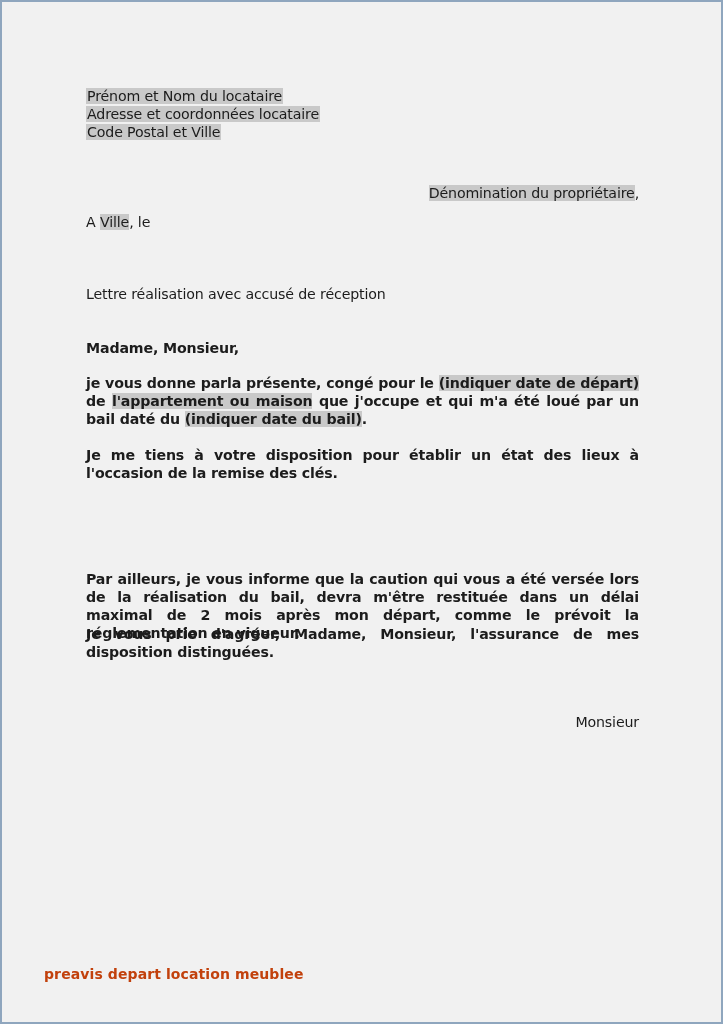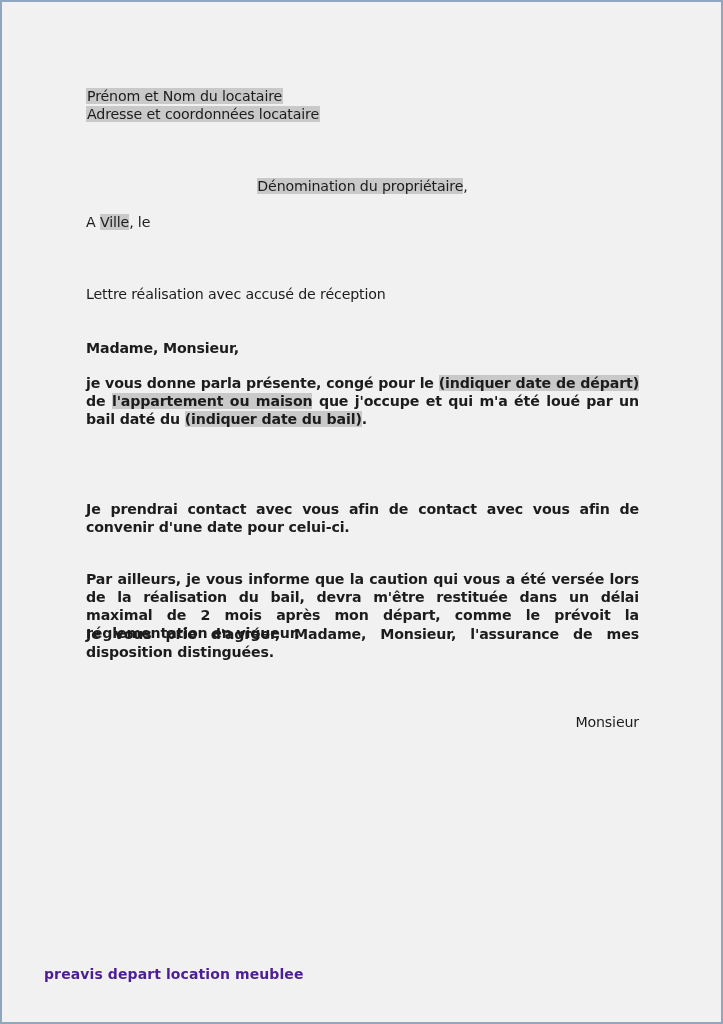"Code Postal et Ville" div { html: none -> <div><span>Code Postal et Ville</span></div> }
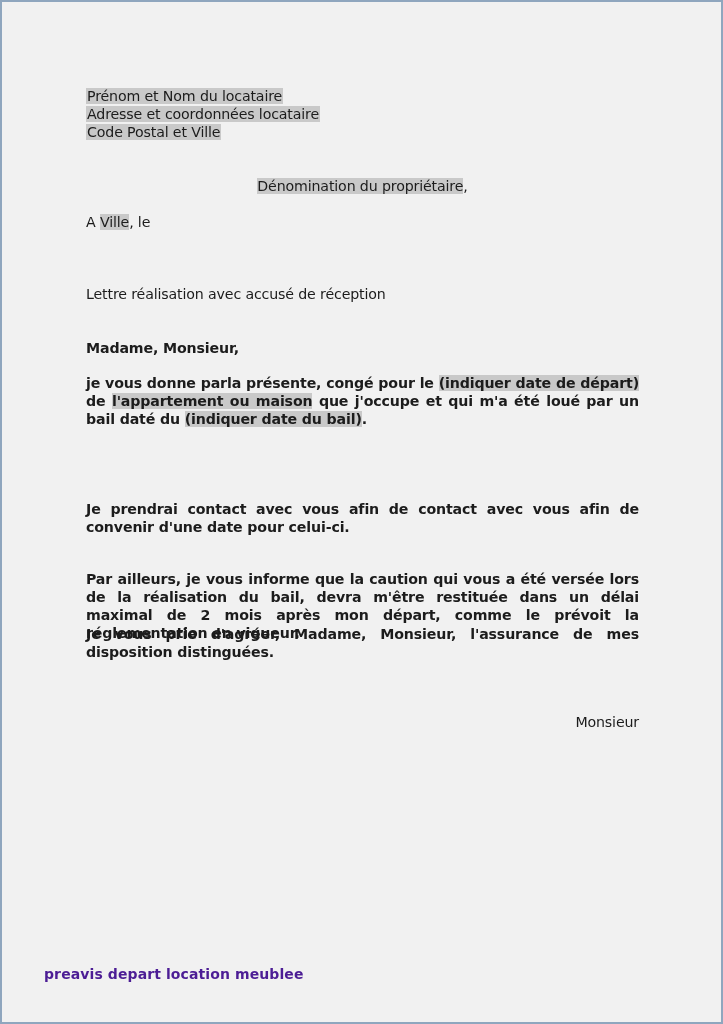"Dénomination du propriétaire," .recipient { text-align: center -> right; top: 175px -> 182px }
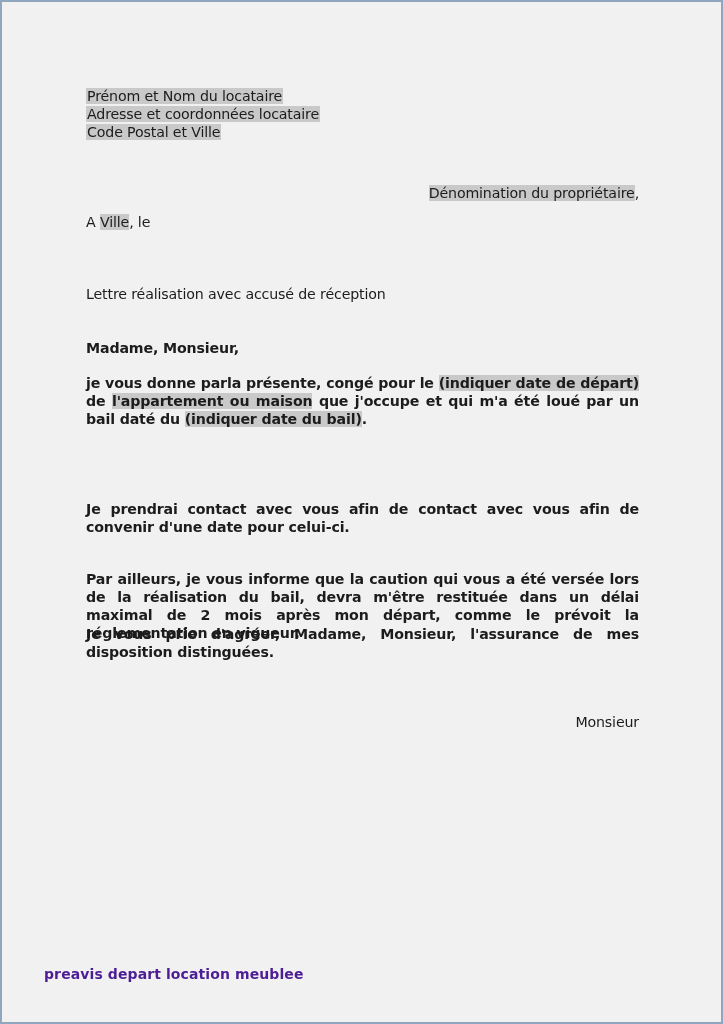"Je me tiens à votre" div.doc { html: none -> <div>Je me tiens à votre disposition pour établir un état des lieux à l'occasion de la remise des clés.</div> }
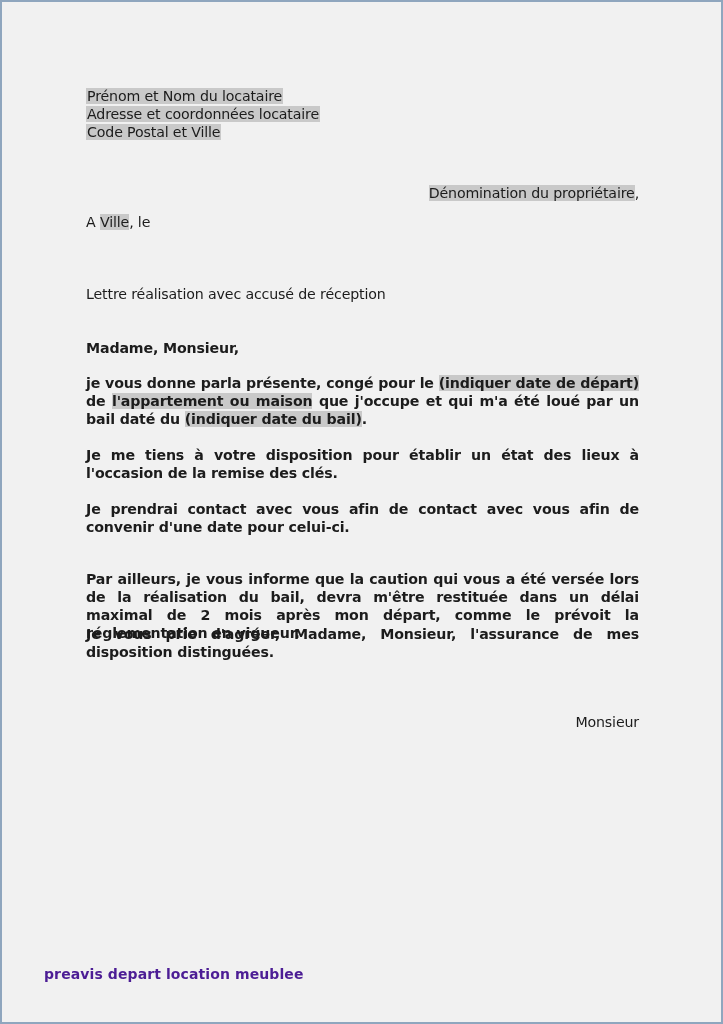"Je prendrai contact avec vous" div.doc { html: <div>Je prendrai contact avec vous afin de contact avec vous afin de convenir d'une date pour celui-ci.</div> -> none }
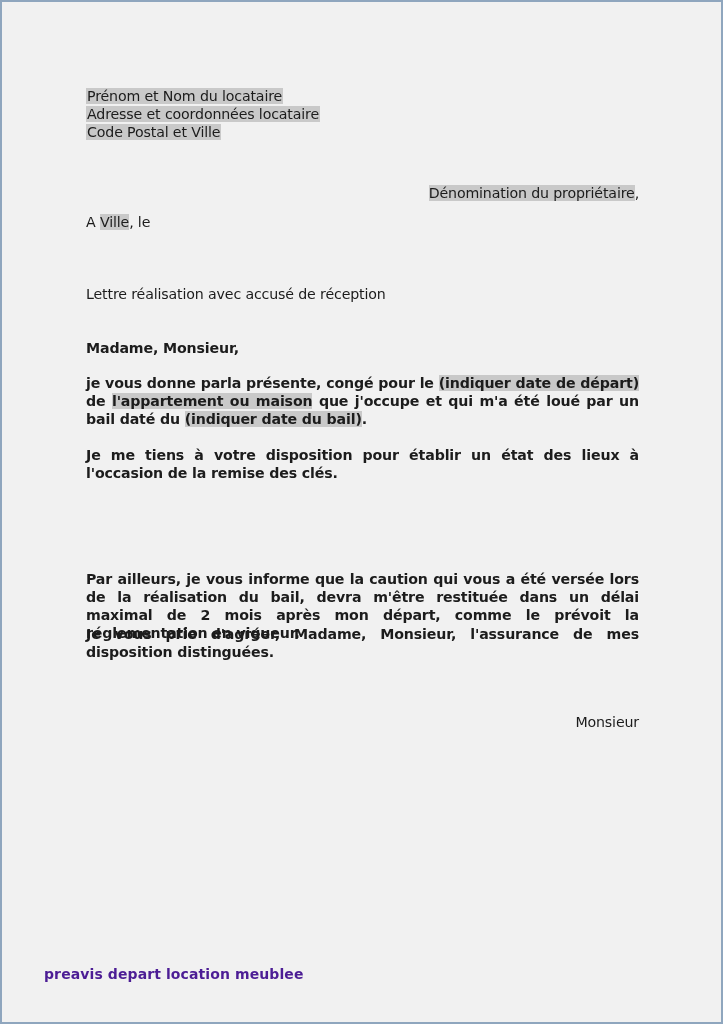"preavis depart location meublee" .caption { color: #4c1d95 -> #c2410c }
